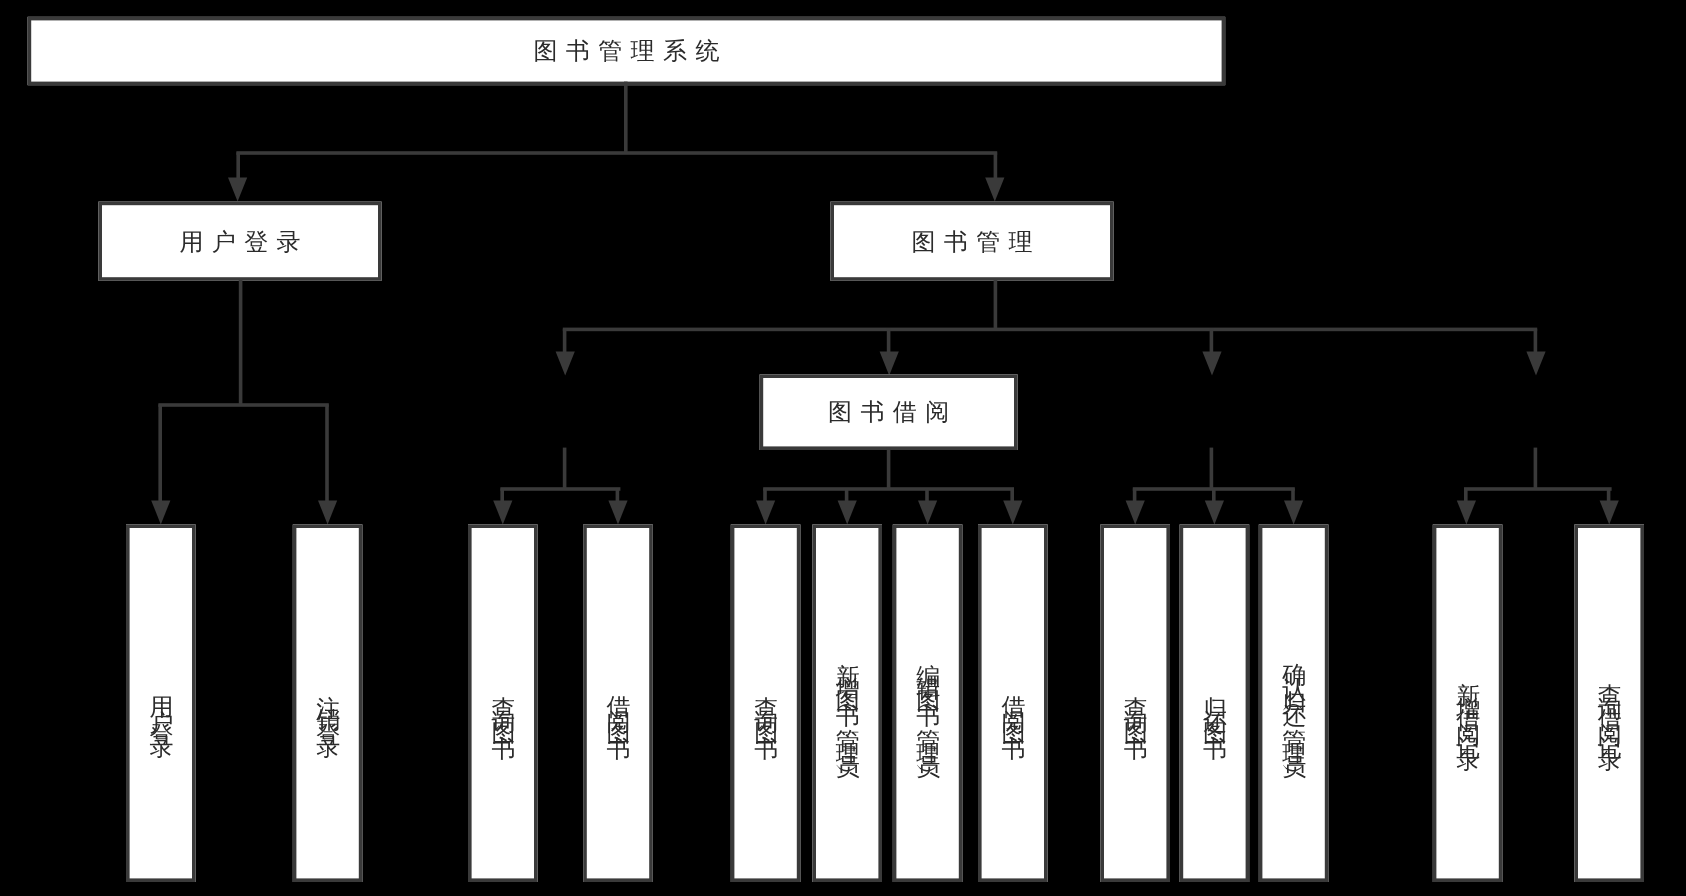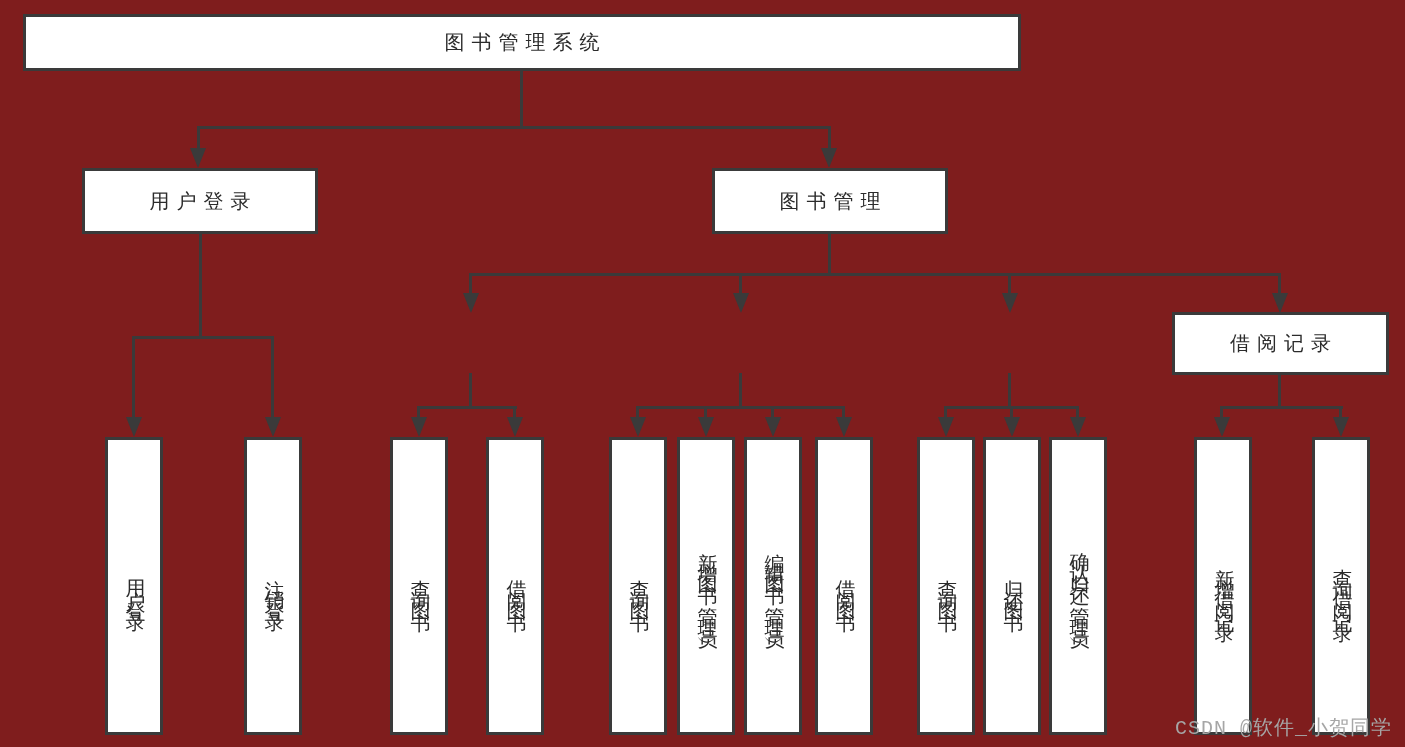"图书管理系统" .canvas { background: #7f1d1d -> #000000; font-family: Liberation Mono, monospace -> Liberation Sans, sans-serif }
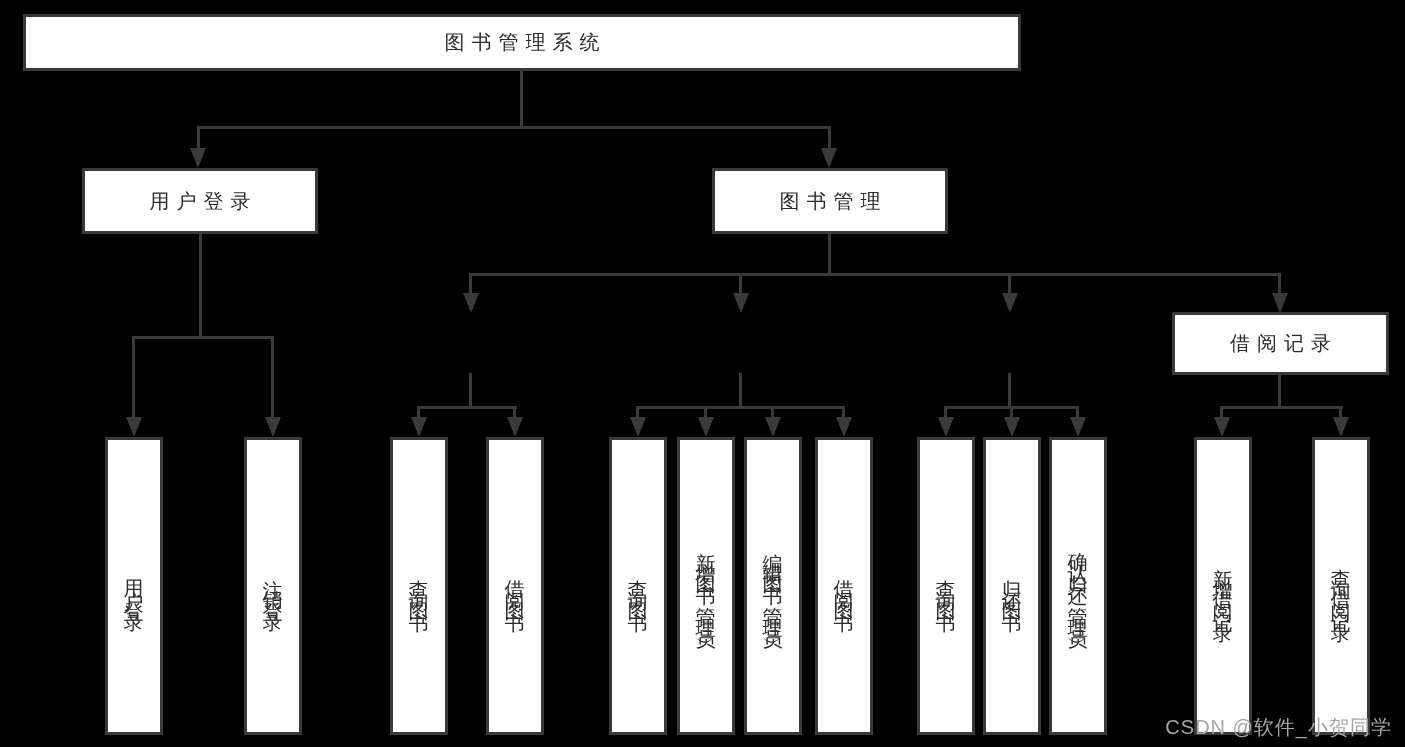"图书管理" div.box { left: 712px -> 692px }
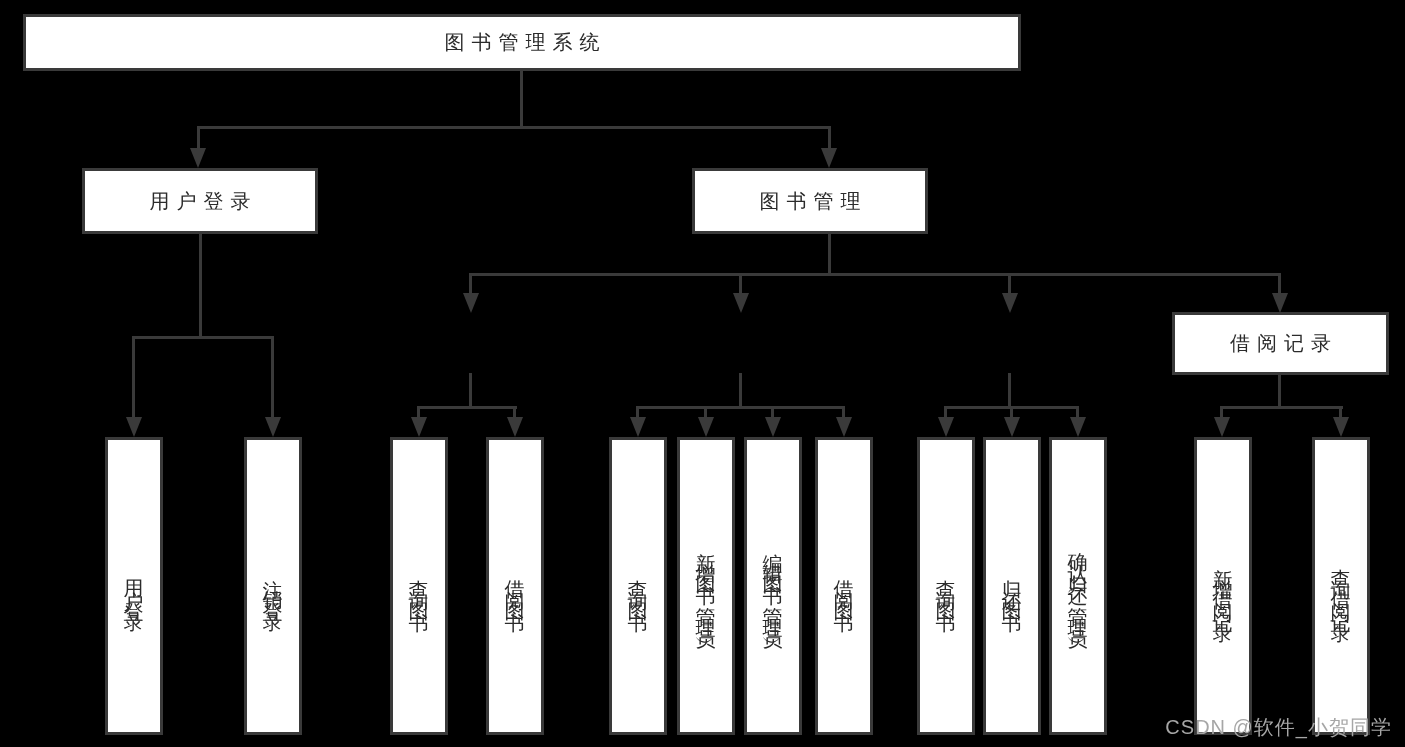"图书借阅" div.box { html: none -> <div> <span>图书借阅</span> </div> }
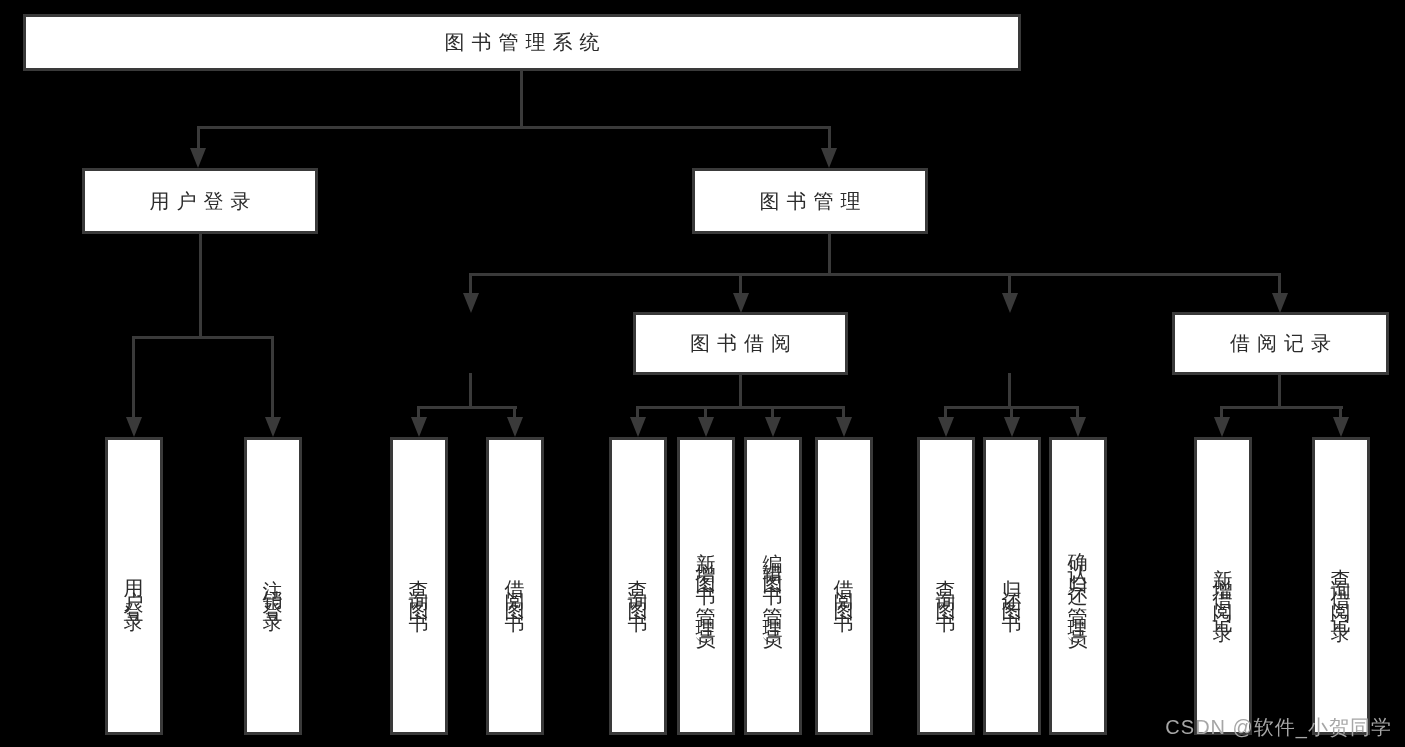"借阅记录" div.box { html: <div> <span>借阅记录</span> </div> -> none }
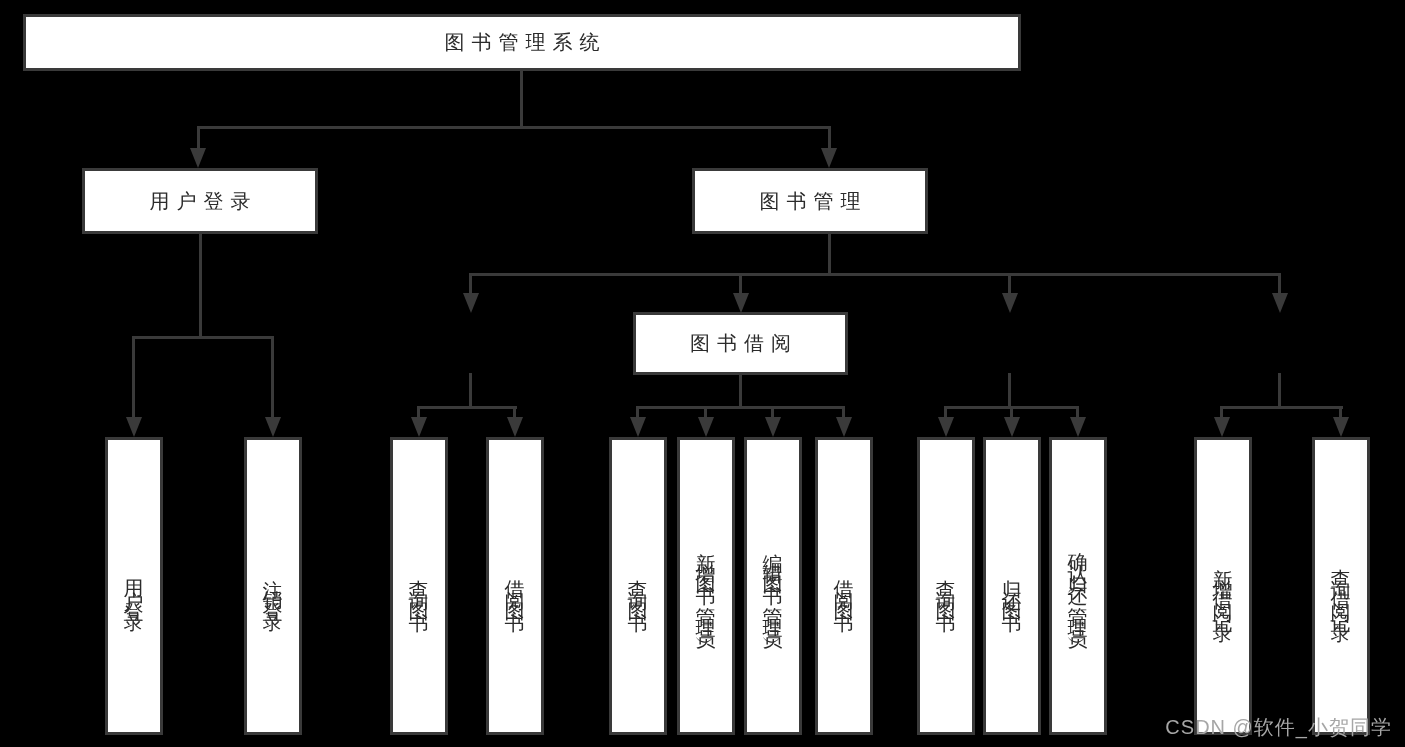"CSDN @软件_小贺同学" div.watermark { html: <div>CSDN @软件_小贺同学</div> -> none }
